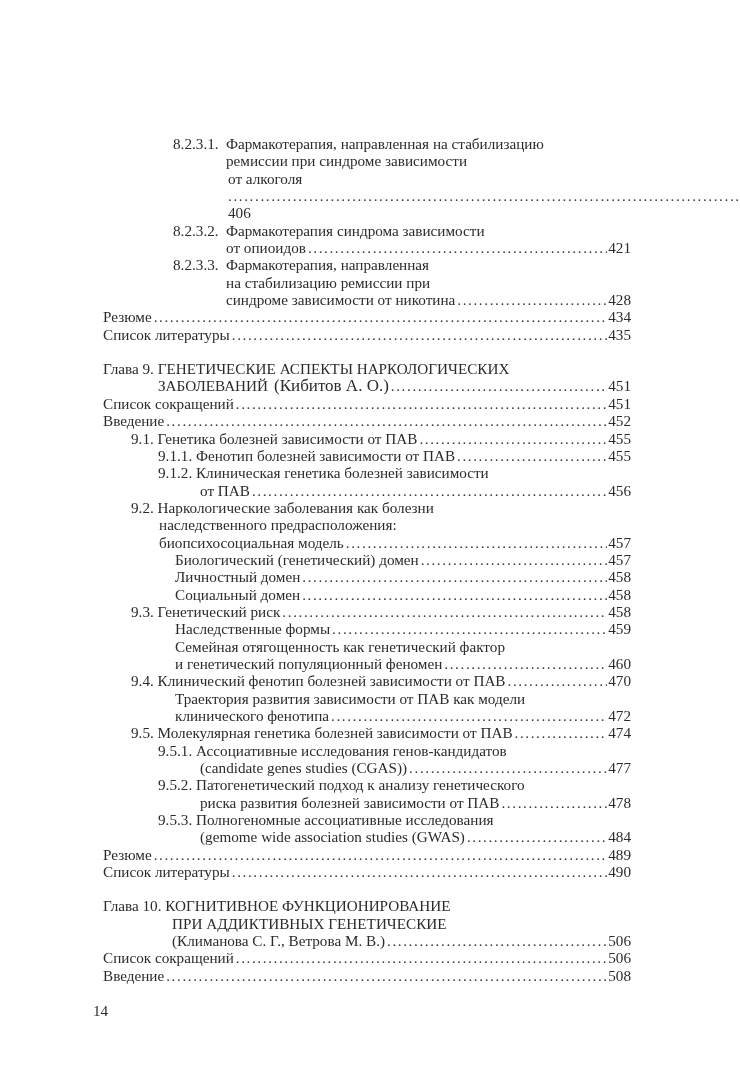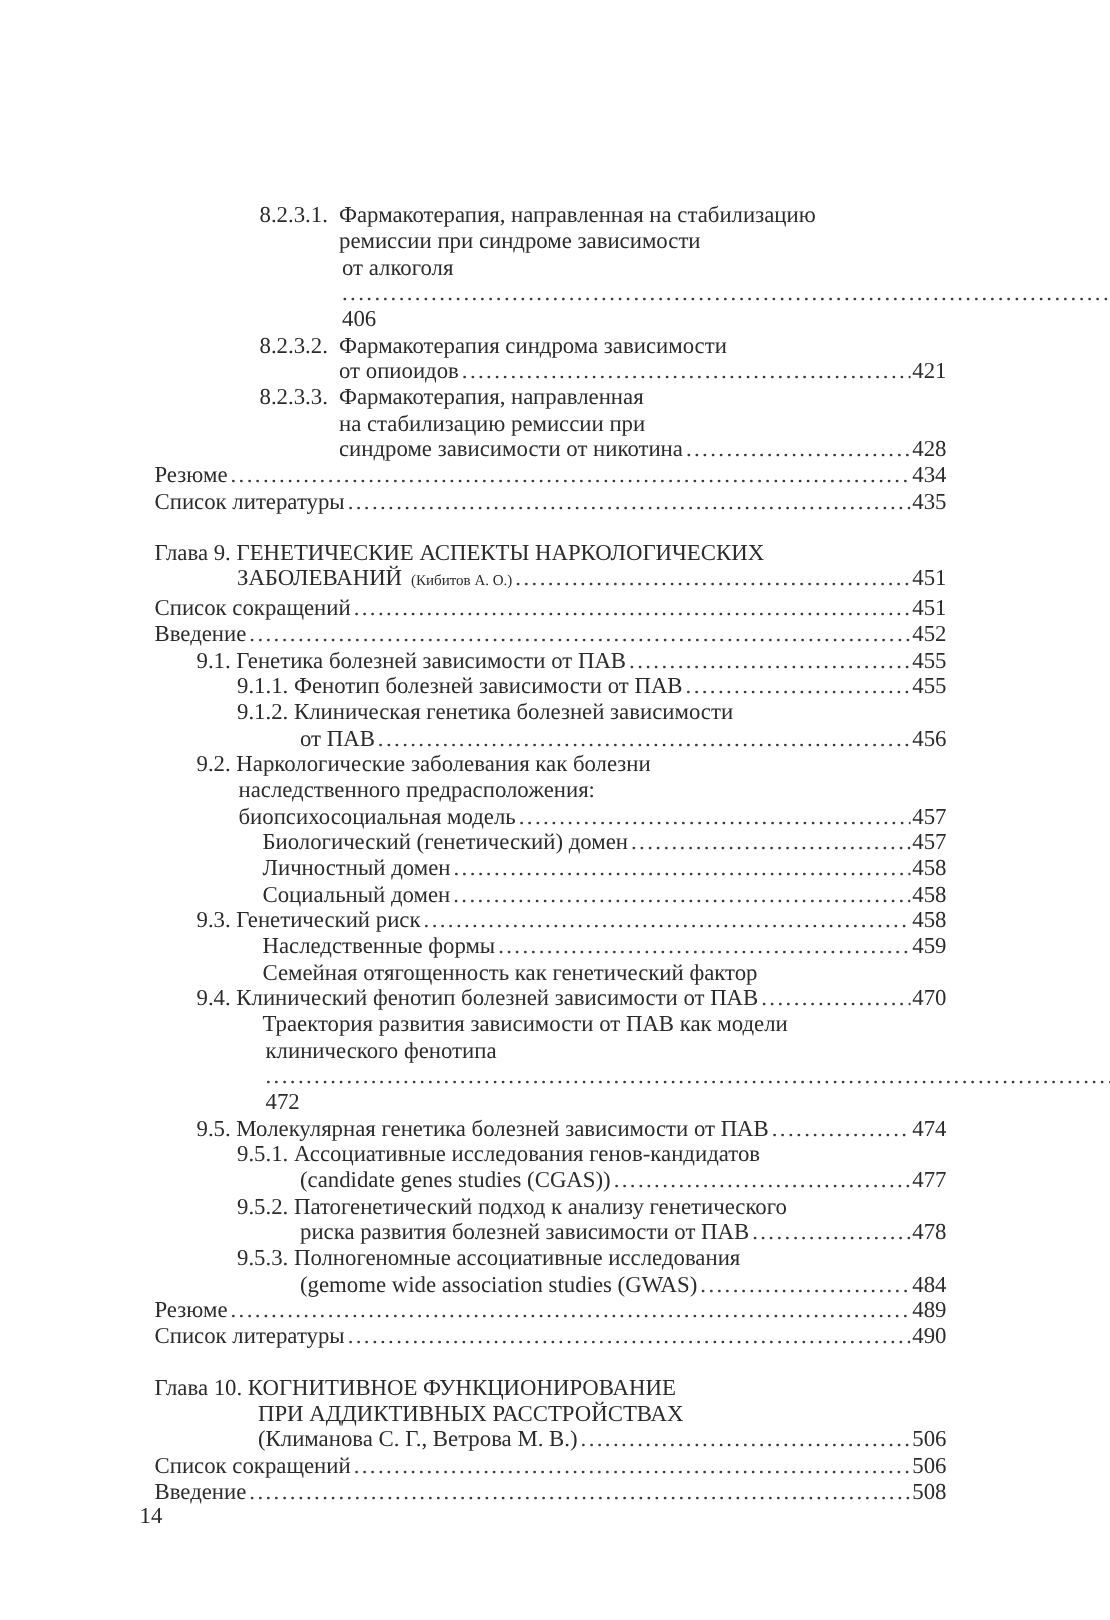"(Кибитов А. О.)" span.t { font-size: 10px -> 17px }
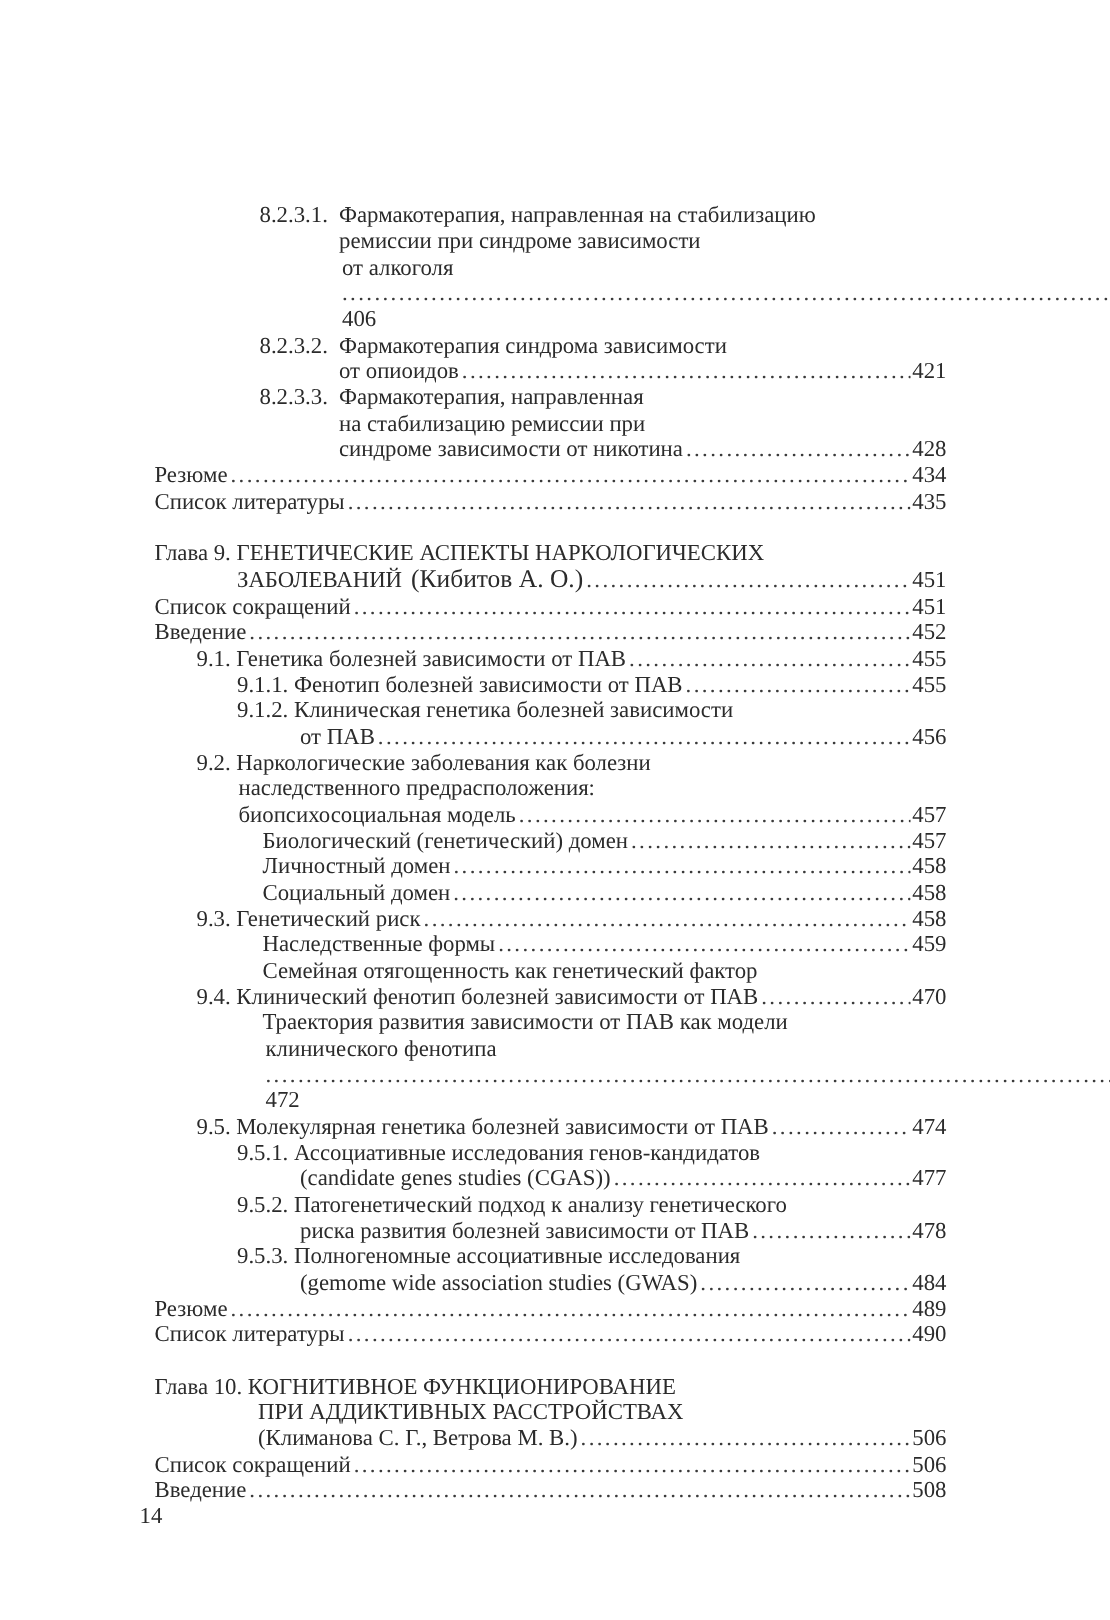"и генетический популяционный феномен" div.ln { html: none -> <div> <span>и генетический популяционный феномен</span> <span></span> <span>460</span> </div> }
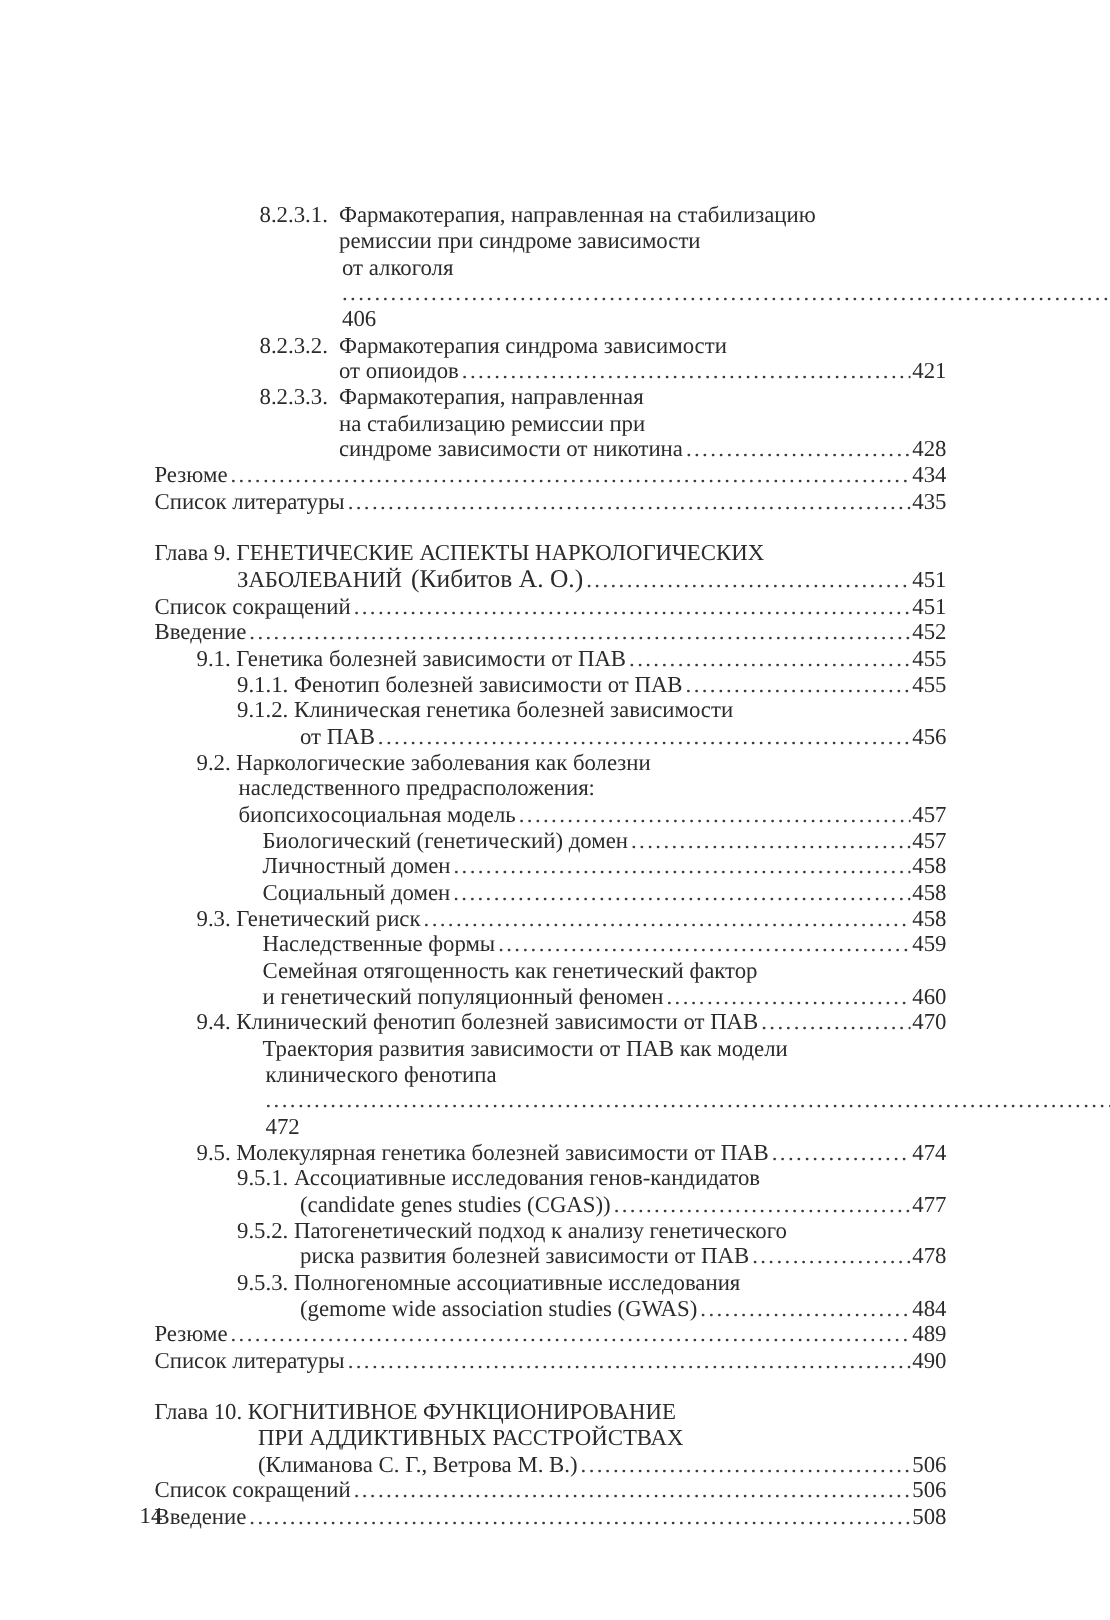"клинического фенотипа" div.ln { flex-direction: column -> none }
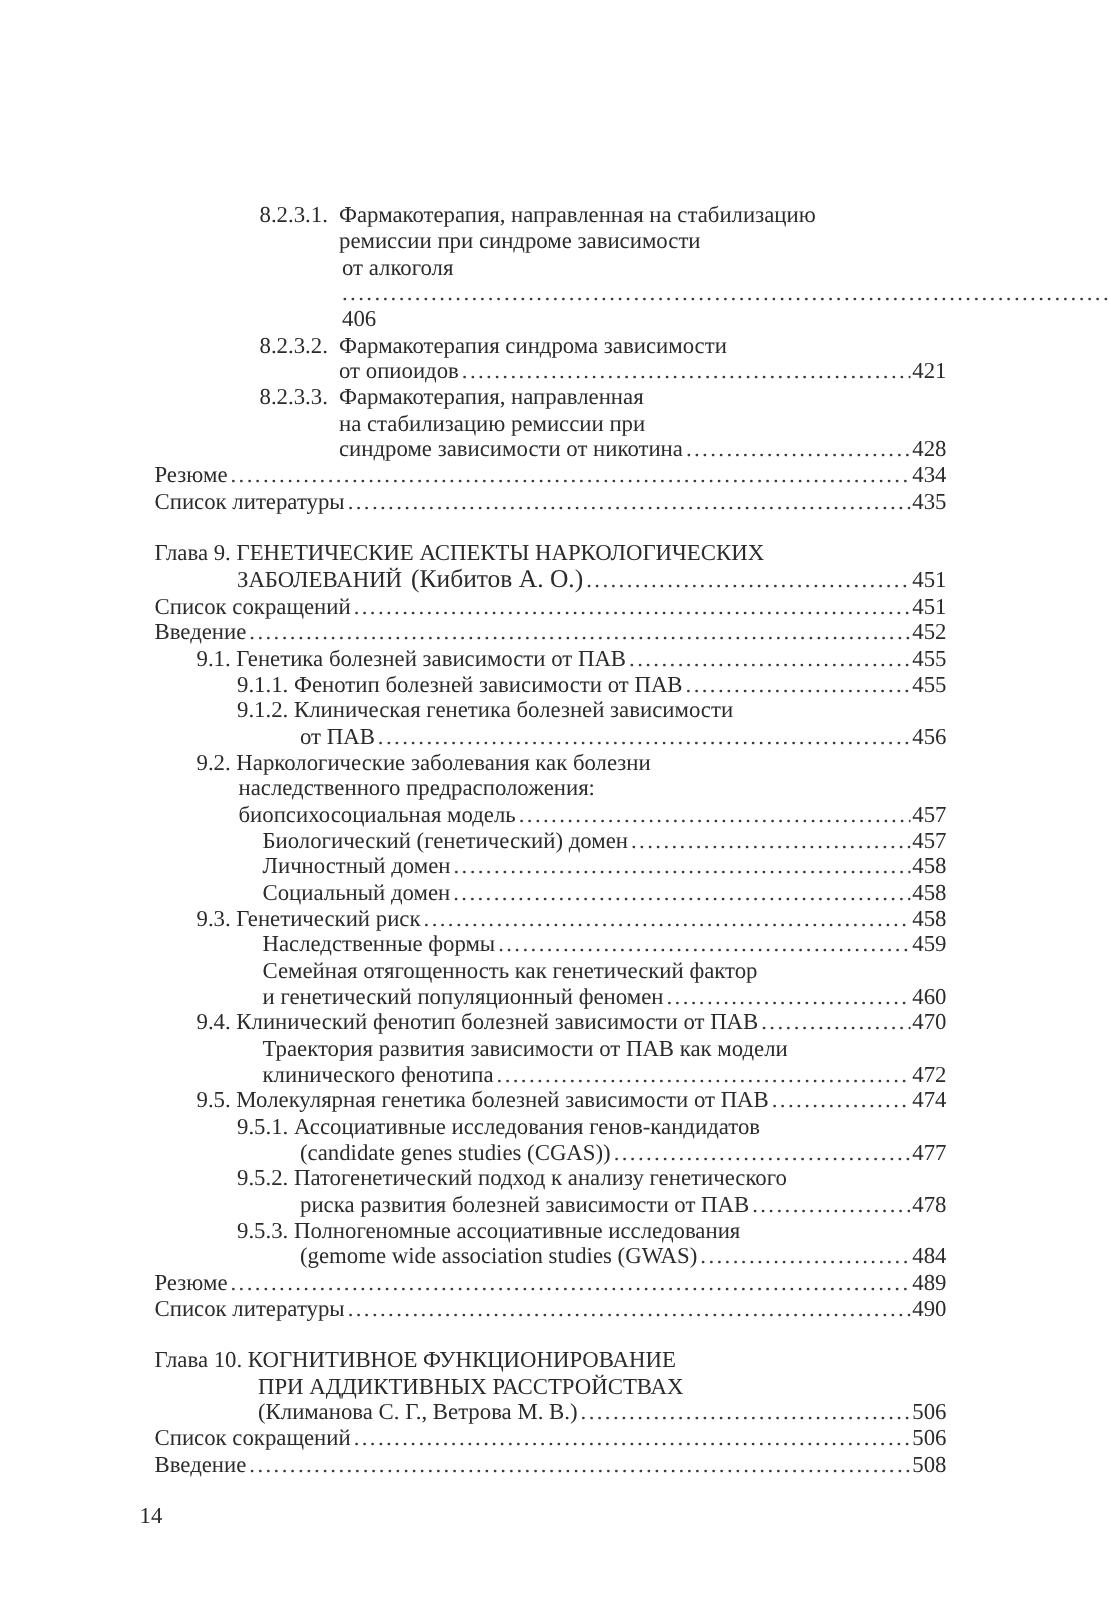"ПРИ АДДИКТИВНЫХ РАССТРОЙСТВАХ" span.t { text: РАССТРОЙСТВАХ -> ГЕНЕТИЧЕСКИЕ }
